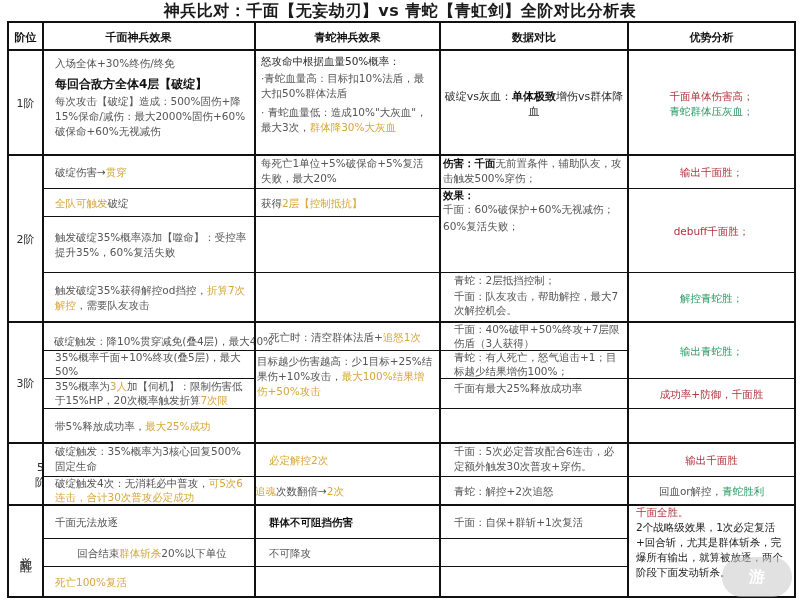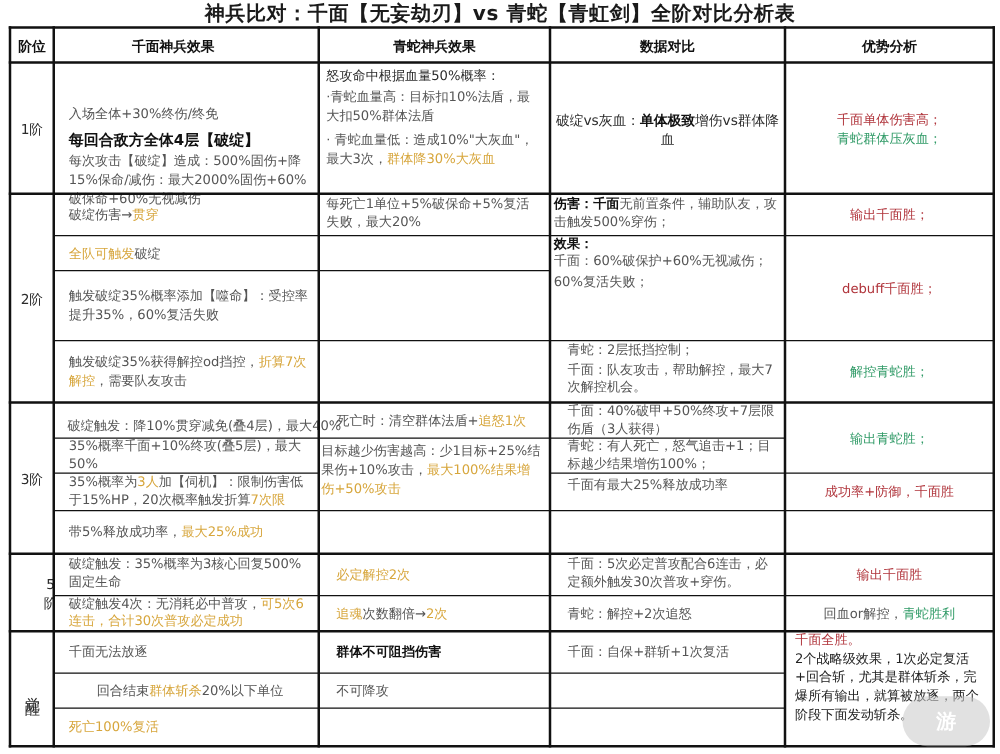"入场全体+30%终伤/终免" div.cell { margin-top: 28px -> none }
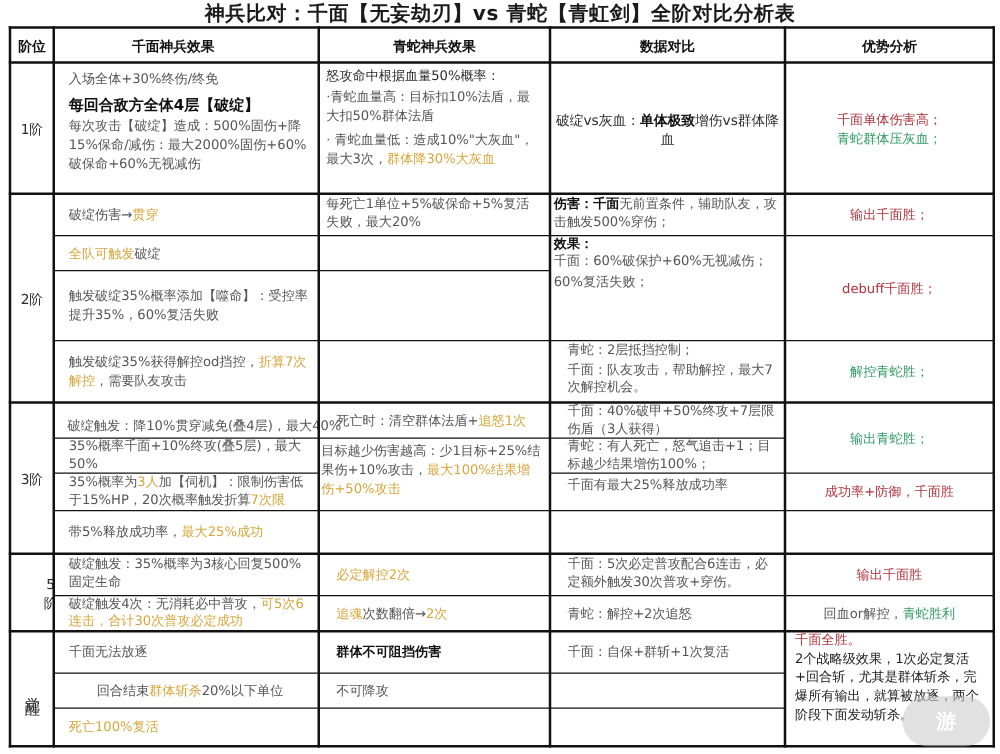"获得2层【控制抵抗】" div.cell { html: none -> <div> <div><span>获得</span><span>2层【控制抵抗】</span></div> </div> }
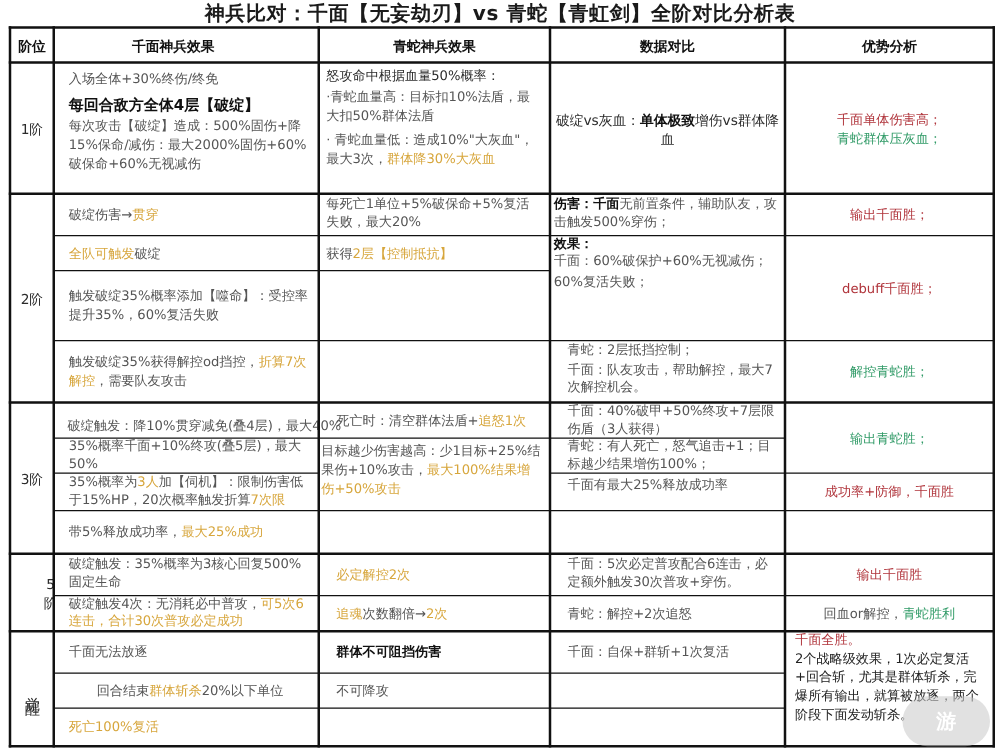"追魂次数翻倍→2次" div.cell { padding-left: 14px -> 0 }
